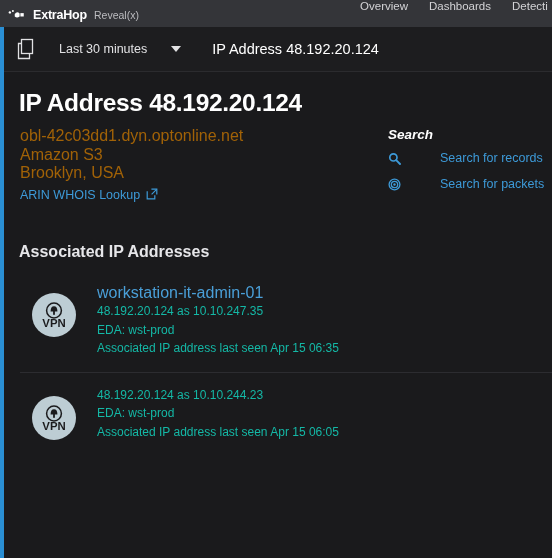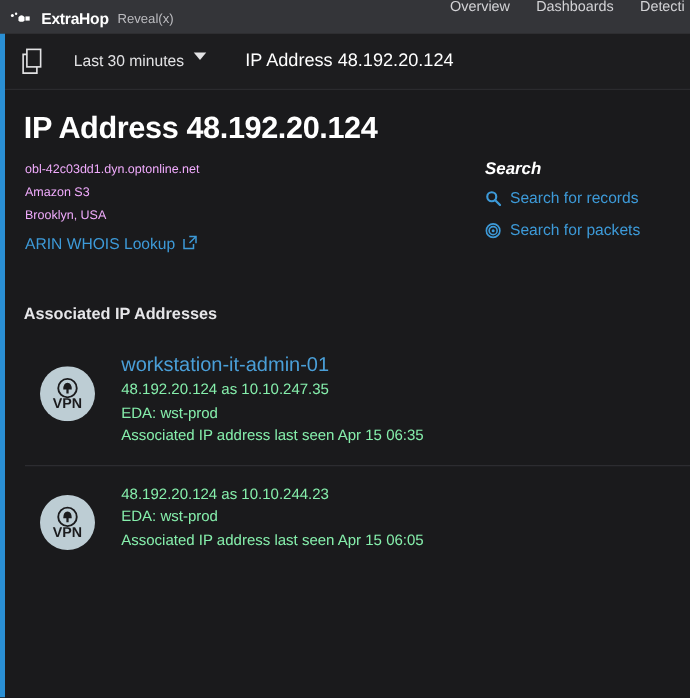"Last 30 minutes" .time-select { align-items: flex-start -> center; gap: 8px -> 24px }
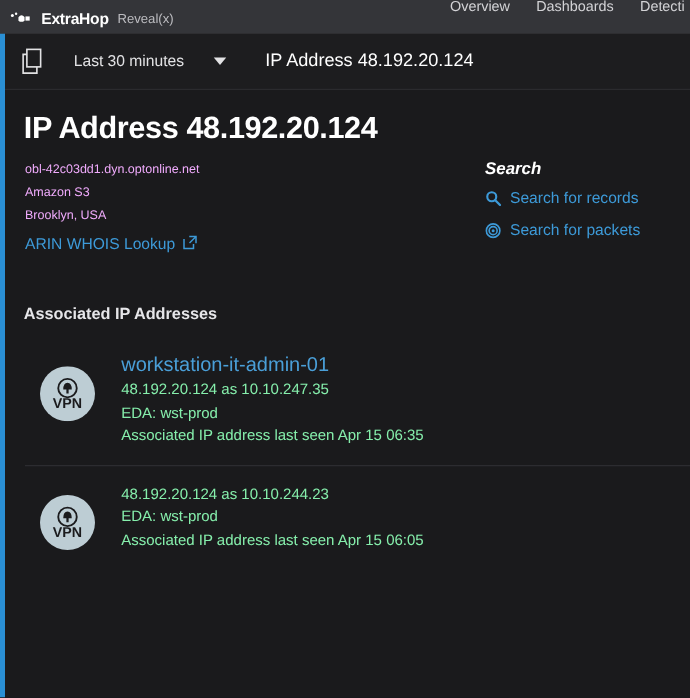"obl-42c03dd1.dyn.optonline.net" .meta-line { color: #f0abfc -> #a16207; font-size: 10px -> 16px }
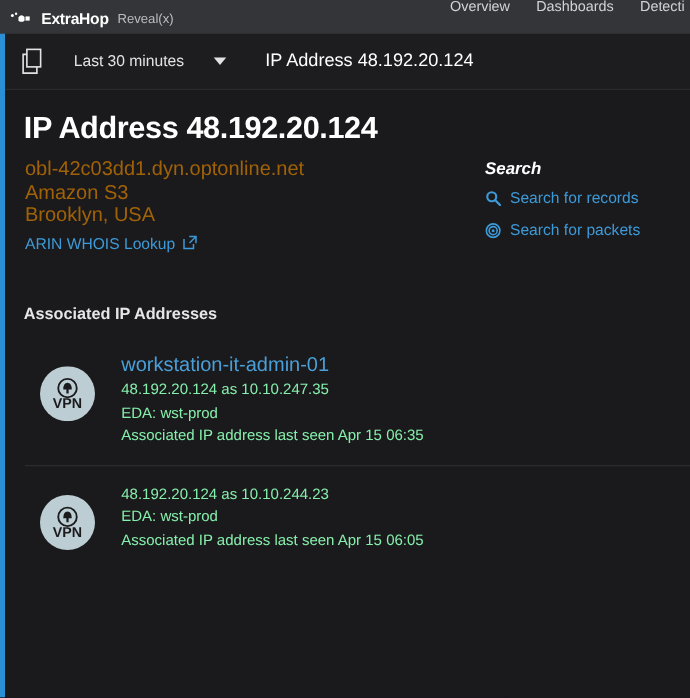"Search for records" .search-row-text { margin-left: none -> 32px }
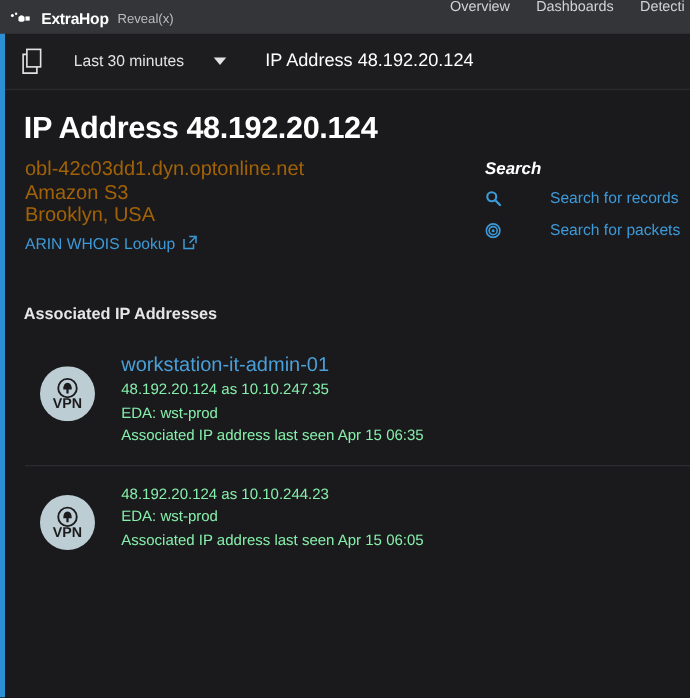"Associated IP Addresses" .section-label { font-size: 13px -> 16px }
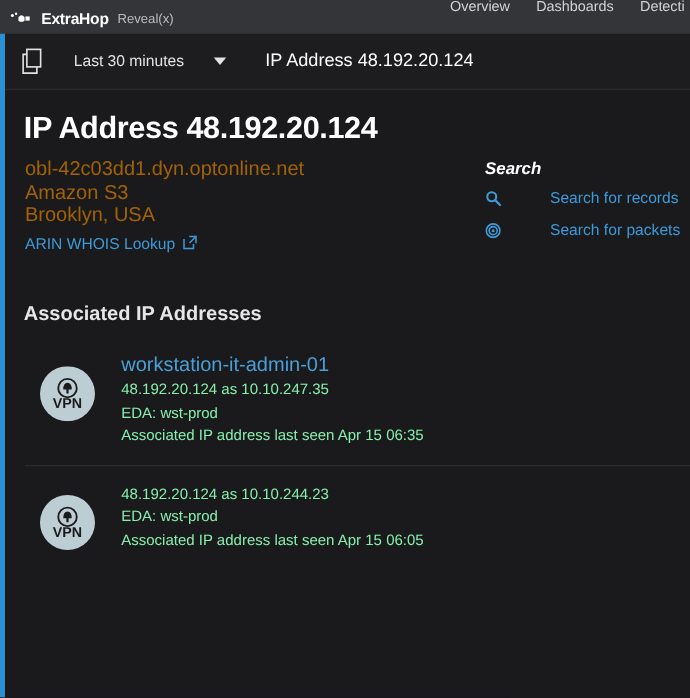"48.192.20.124 as 10.10.247.35" .dev-line { color: #86efac -> #14b8a6 }
